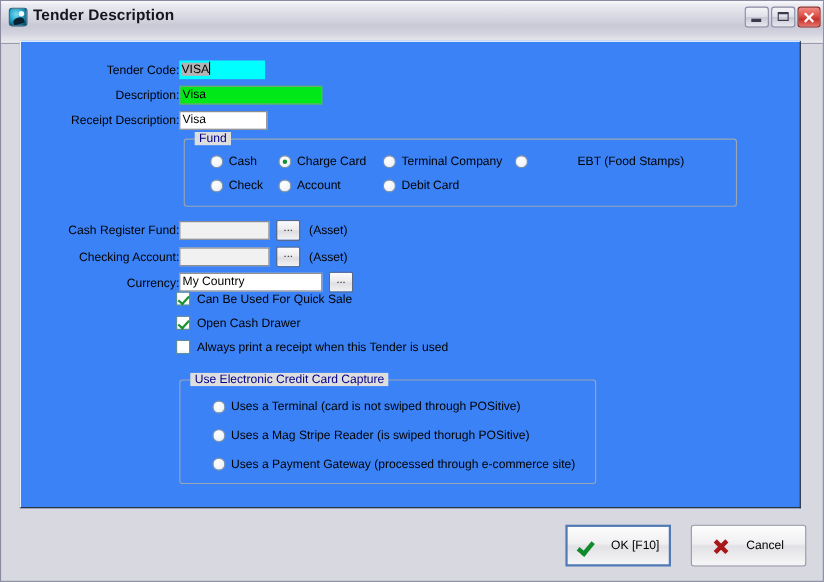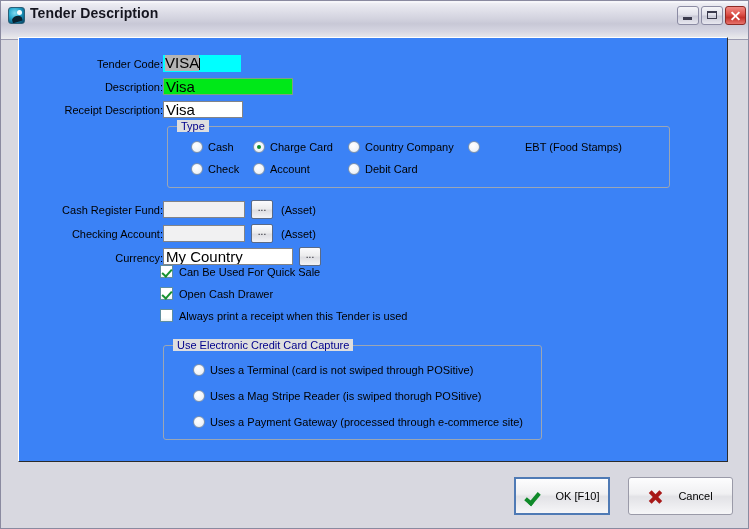"VISA" .fld { font-size: 15px -> 11px }
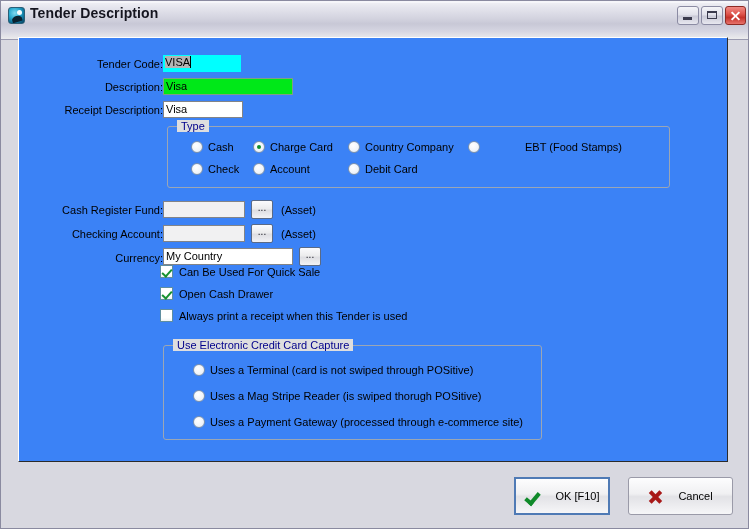"Type" div.group-title { text: Type -> Fund }
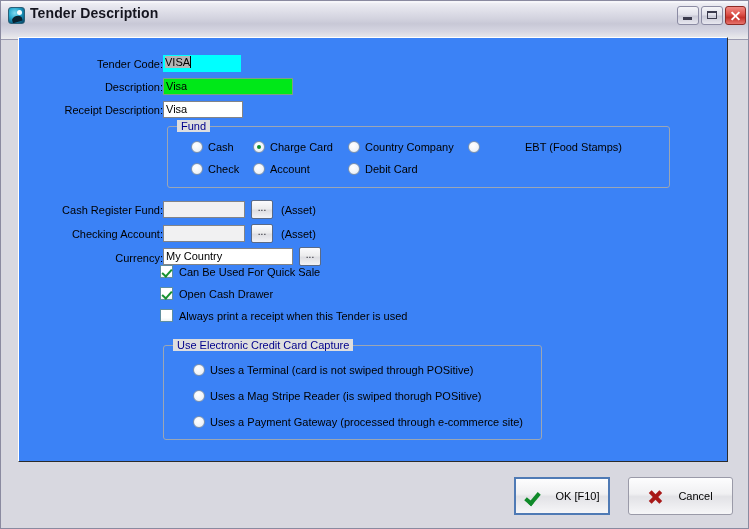"Country Company" span.radio-label { text: Country -> Terminal }
